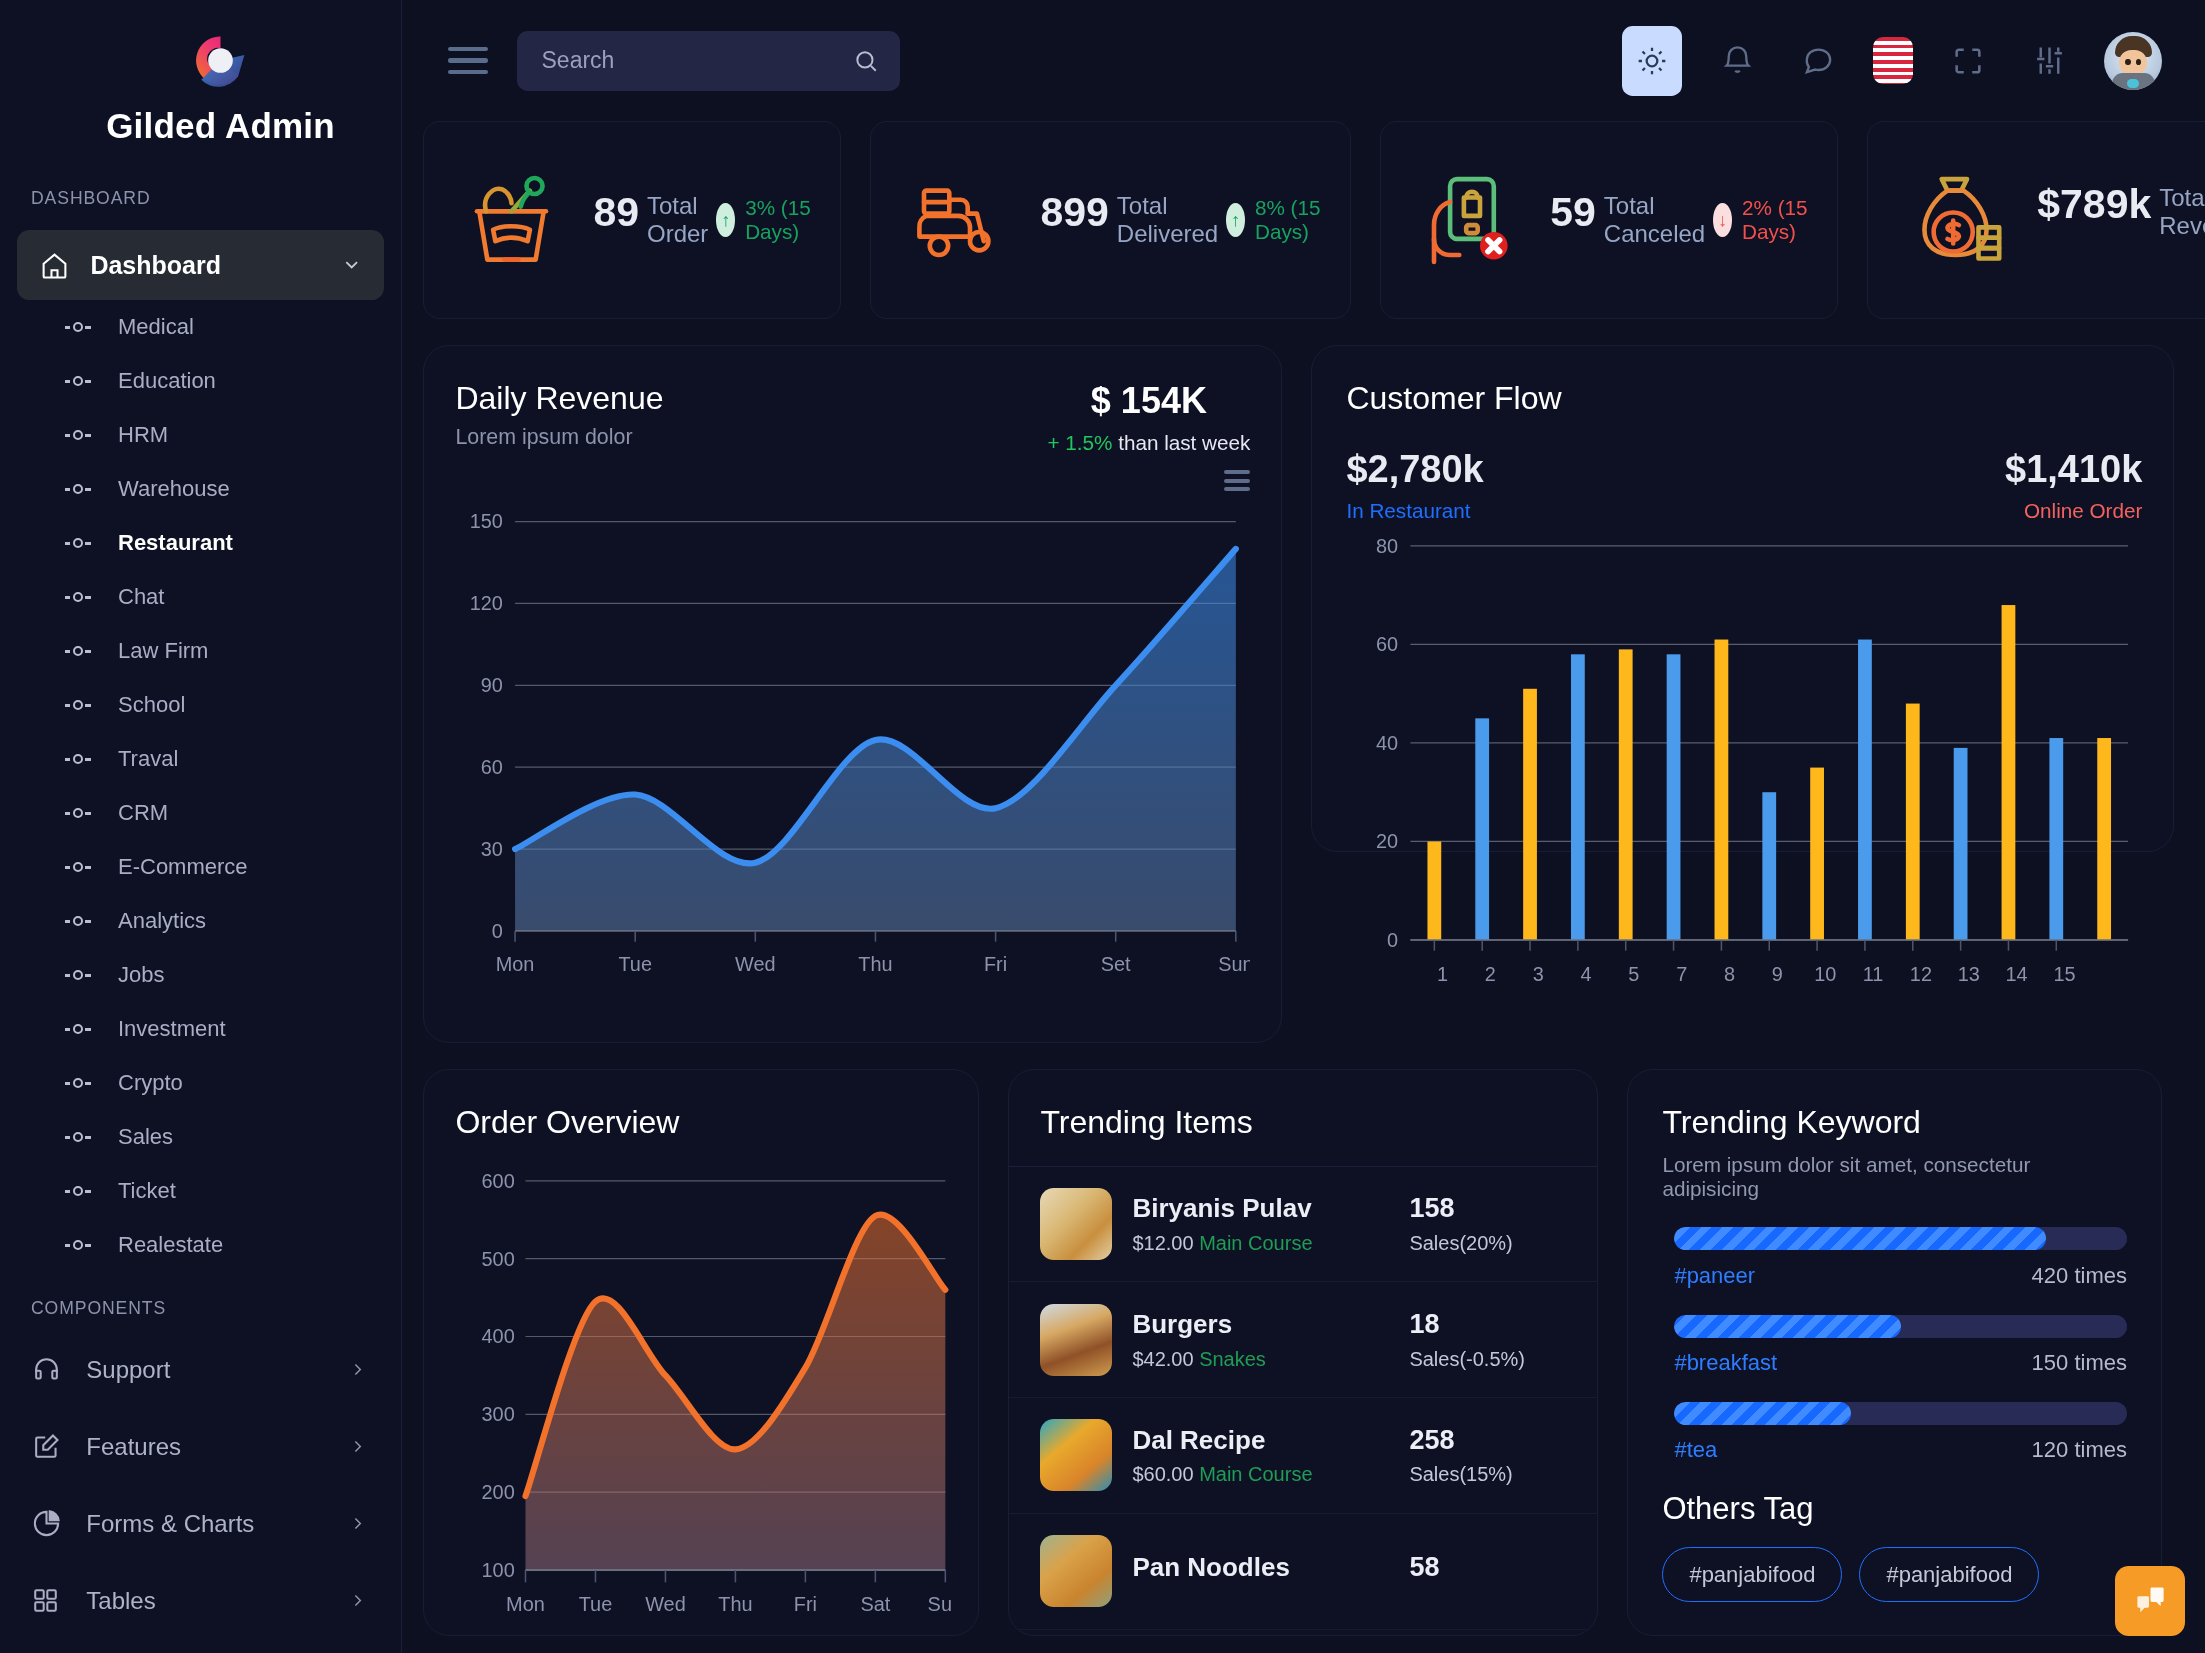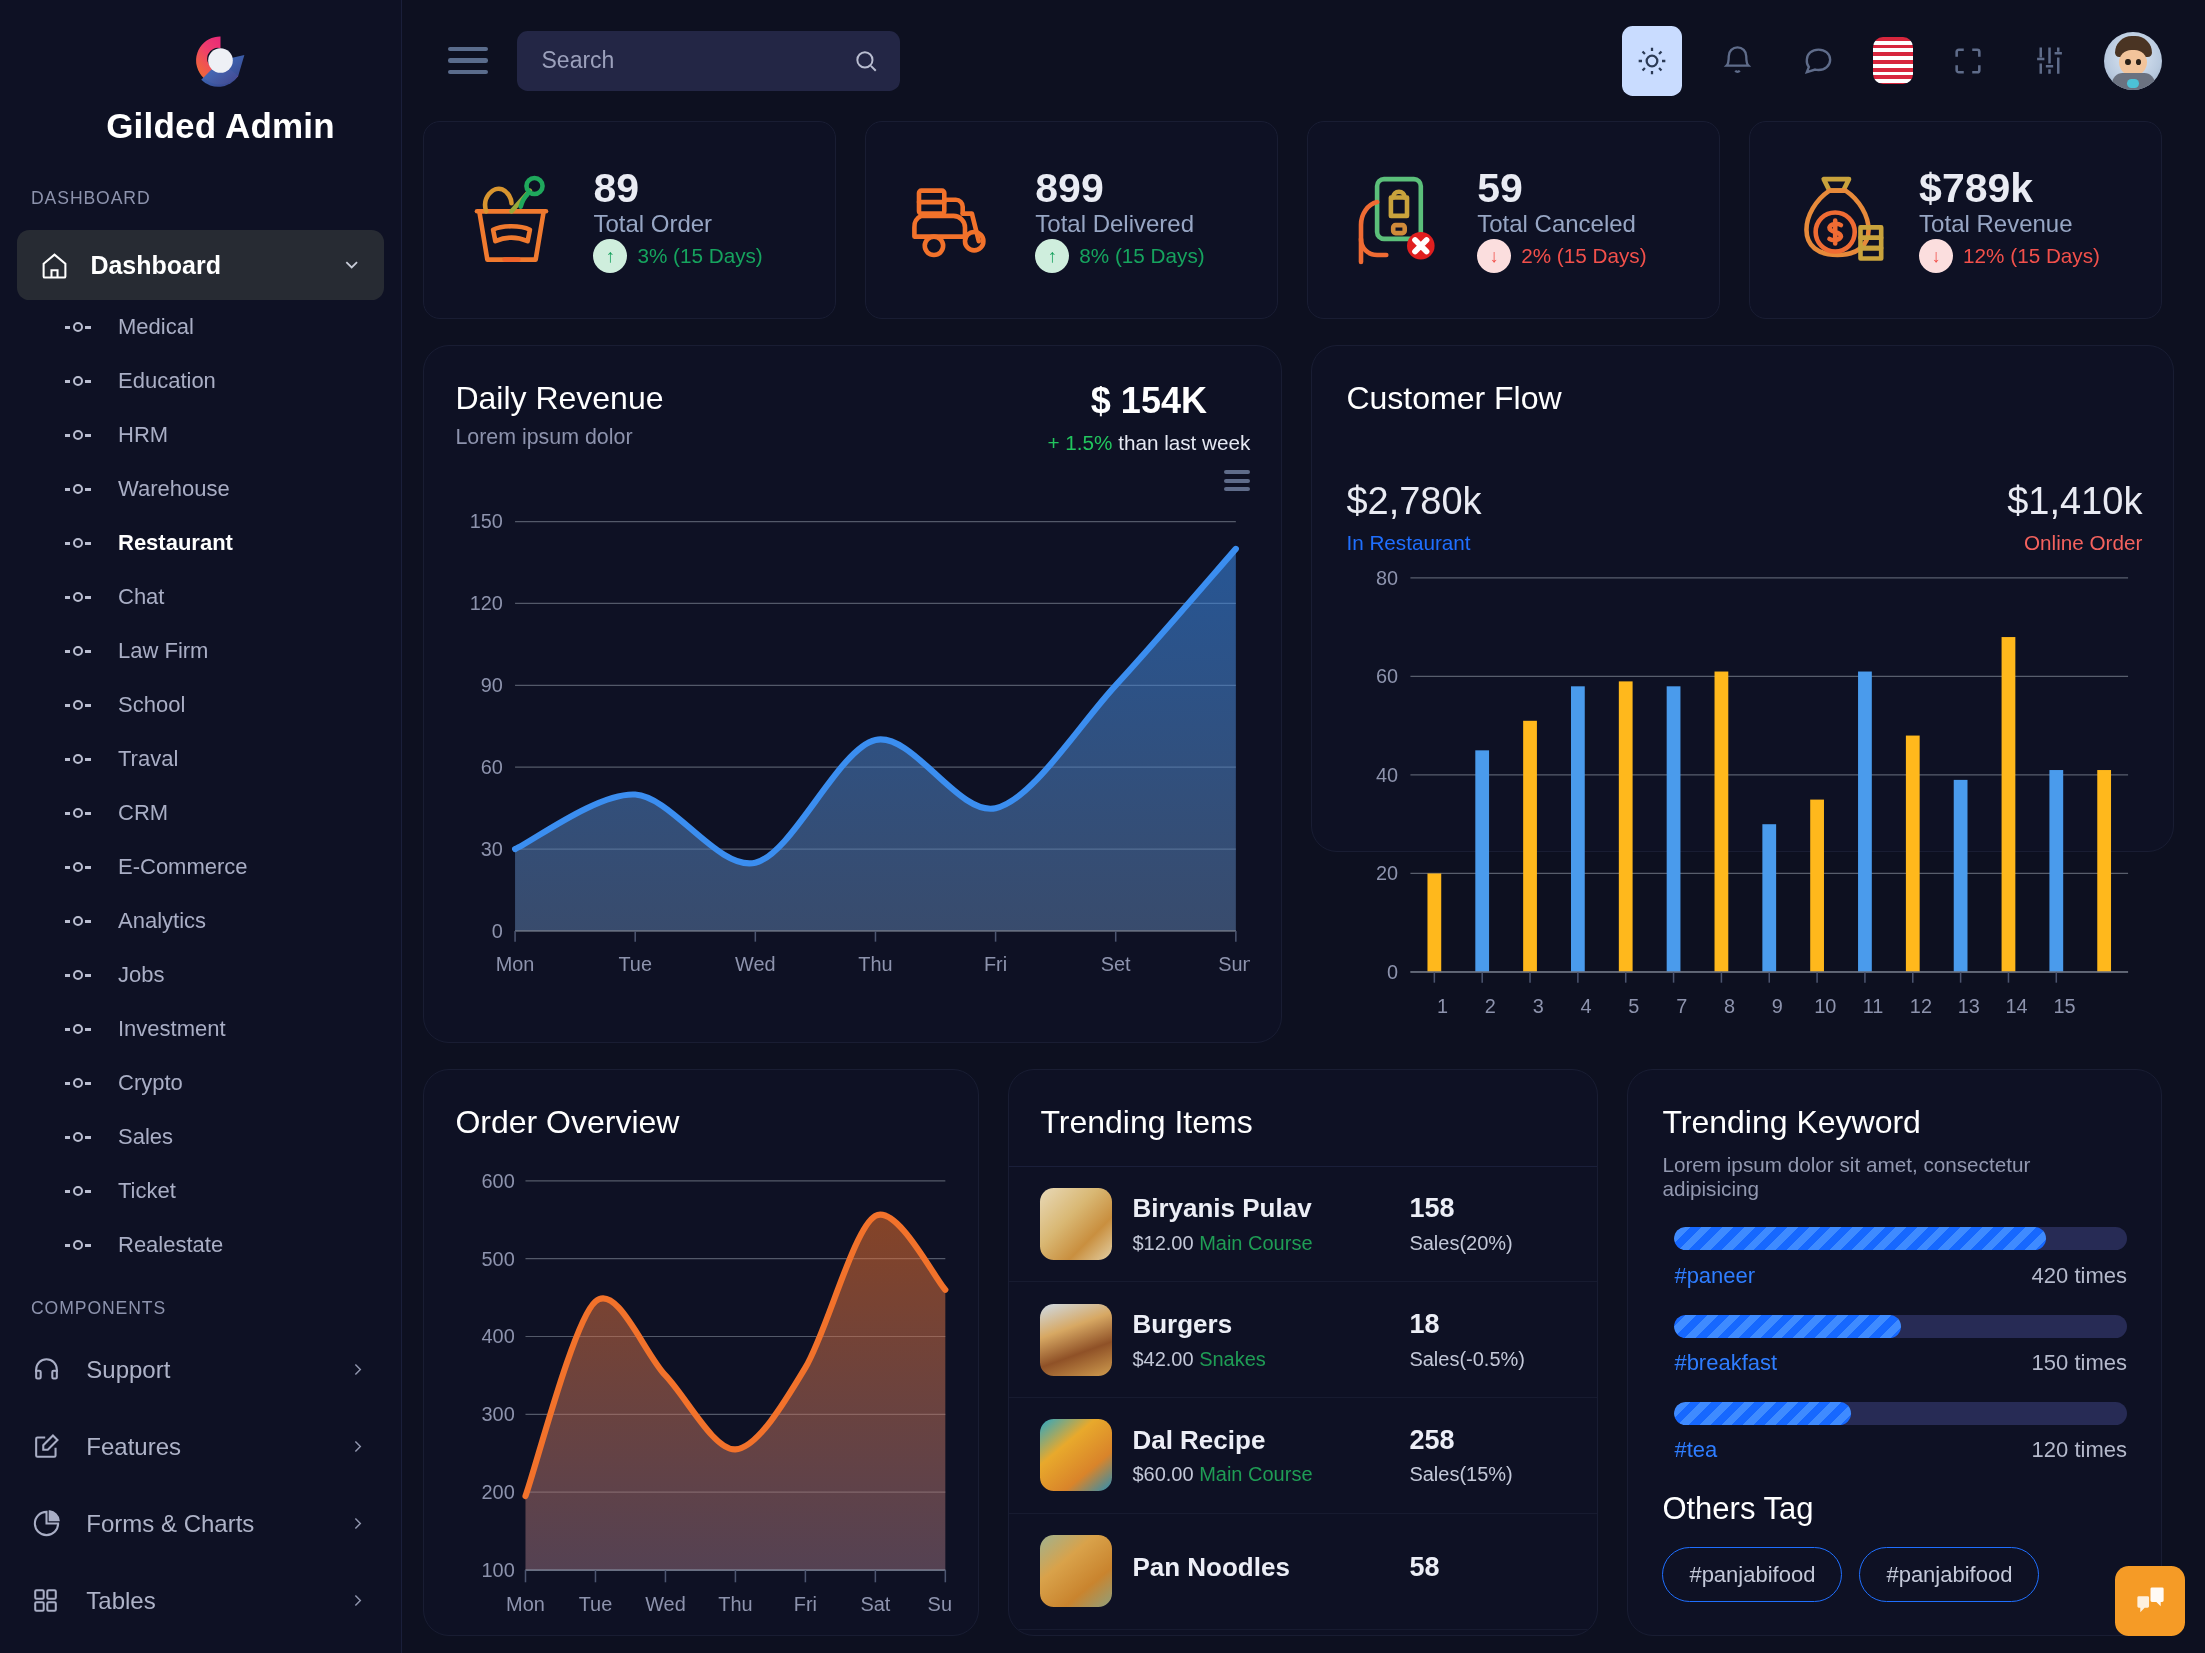"89" .stat-text { flex-direction: column -> none; gap: 1px -> 8px }
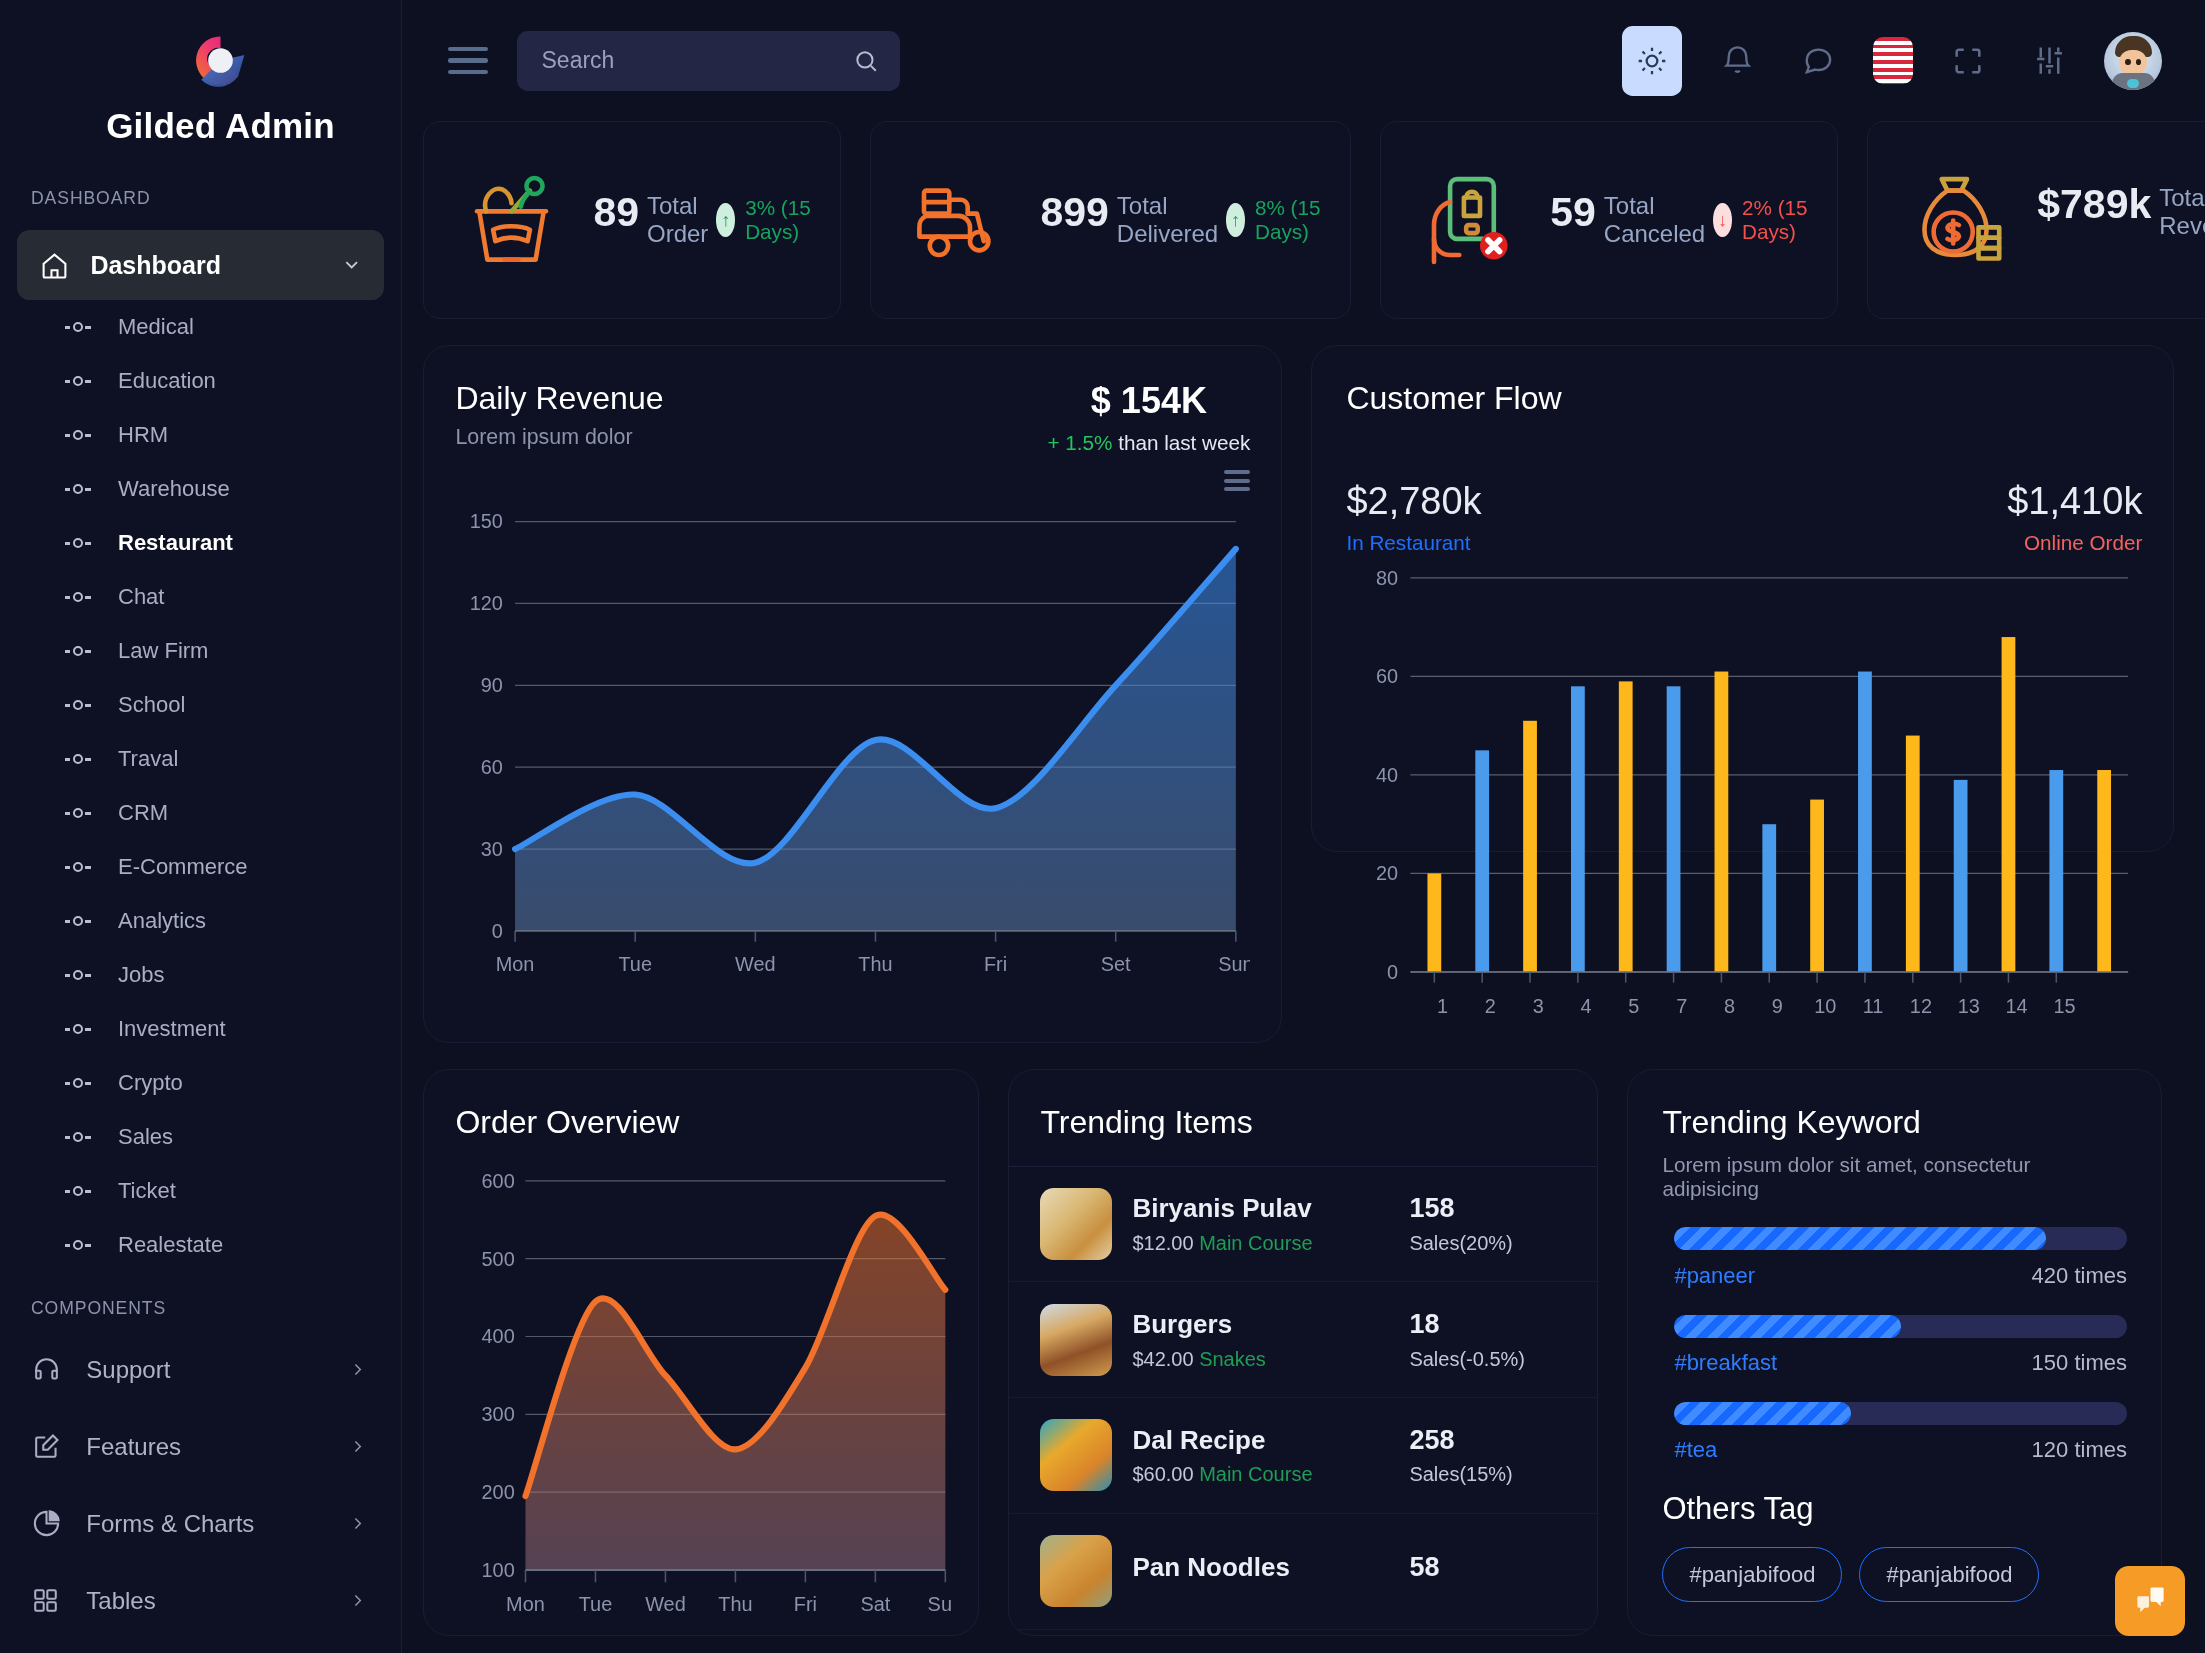"$2,780k" .flow-kpi .v { font-weight: 400 -> 700; margin-top: 32px -> none }
